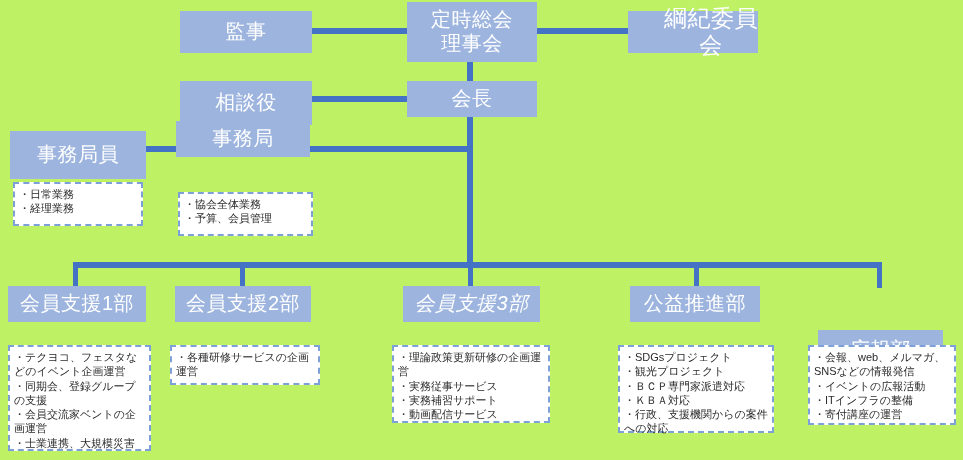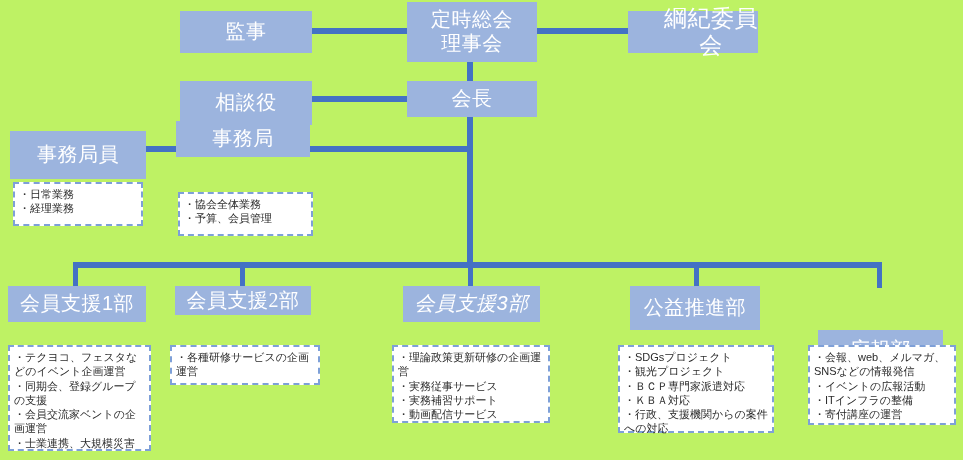"会員支援2部" div.node { font-family: Liberation Serif, serif -> none; height: 29px -> 36px }
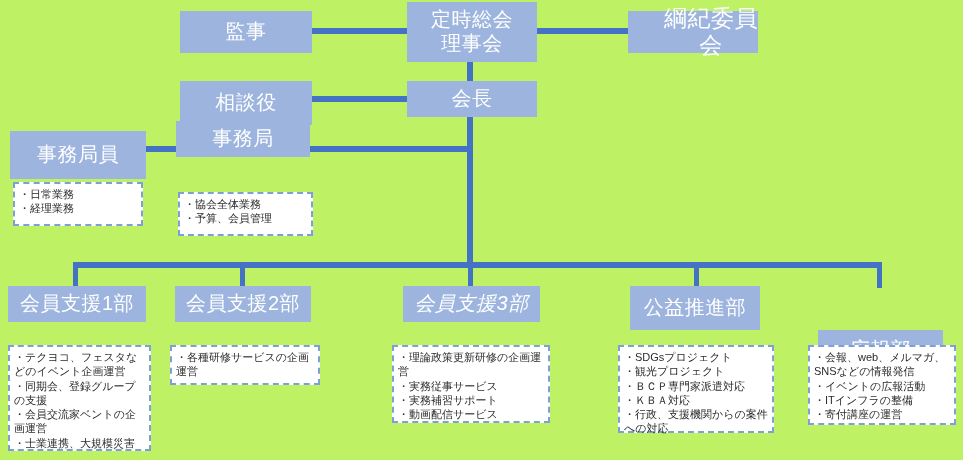"公益推進部" div.node { height: 44px -> 36px }
